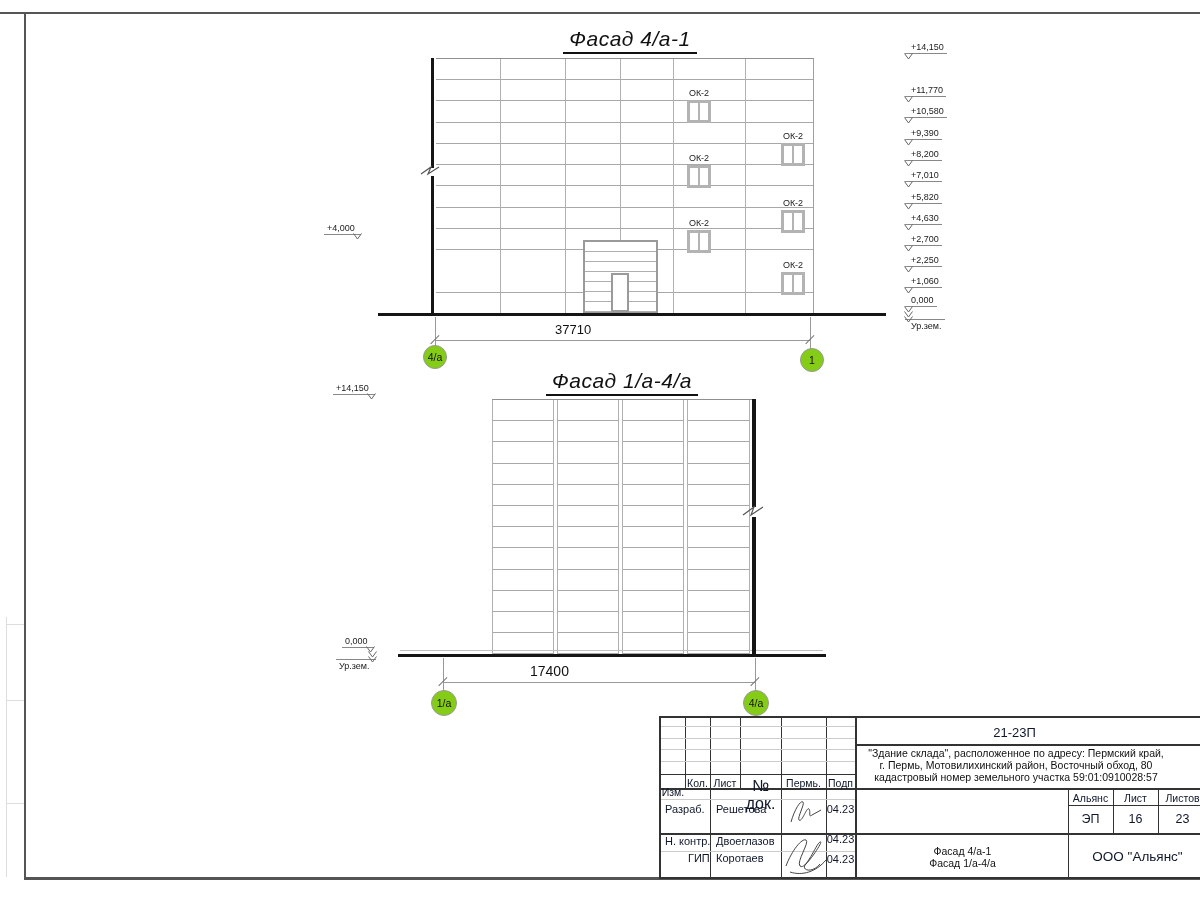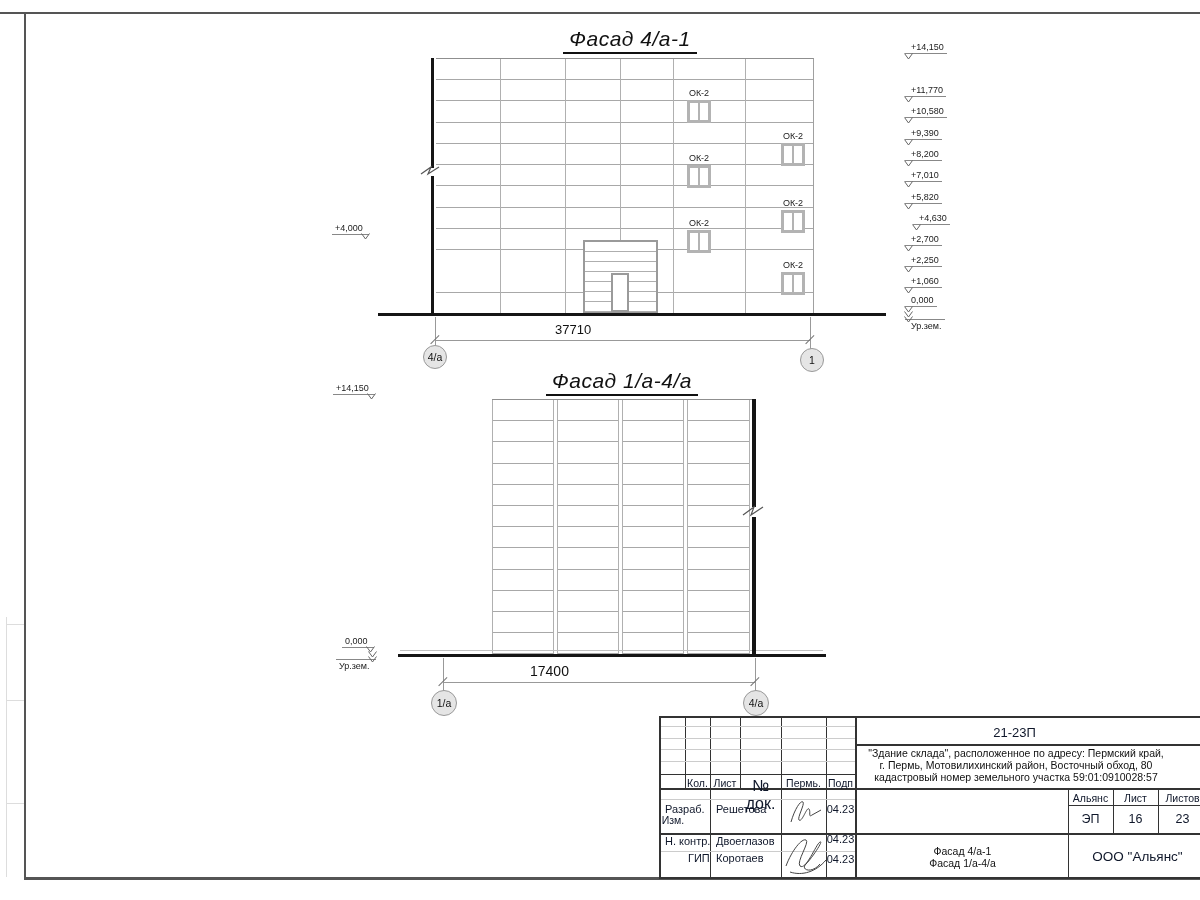"+4,630" div.lvl { margin-left: 8px -> none }
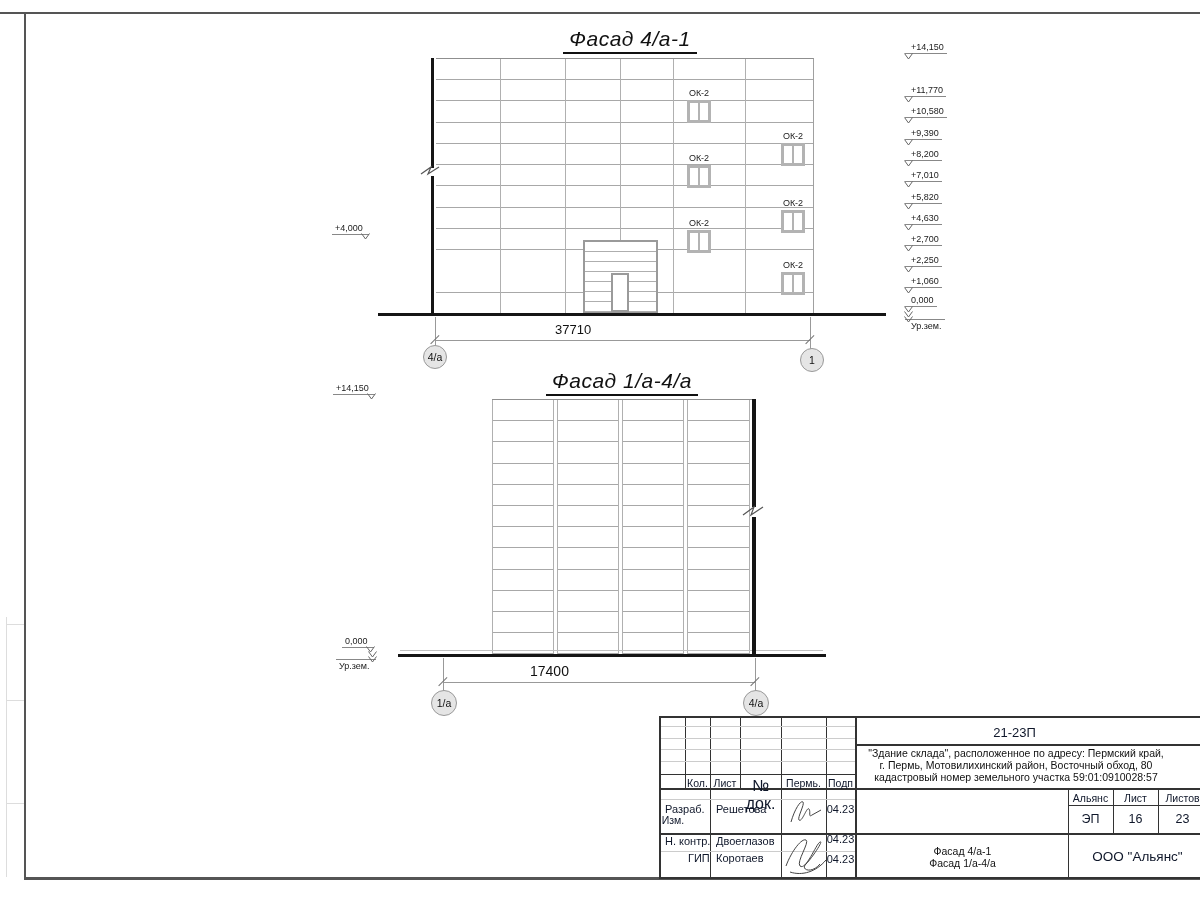"+4,000" div.lvl { left: 332px -> 324px }
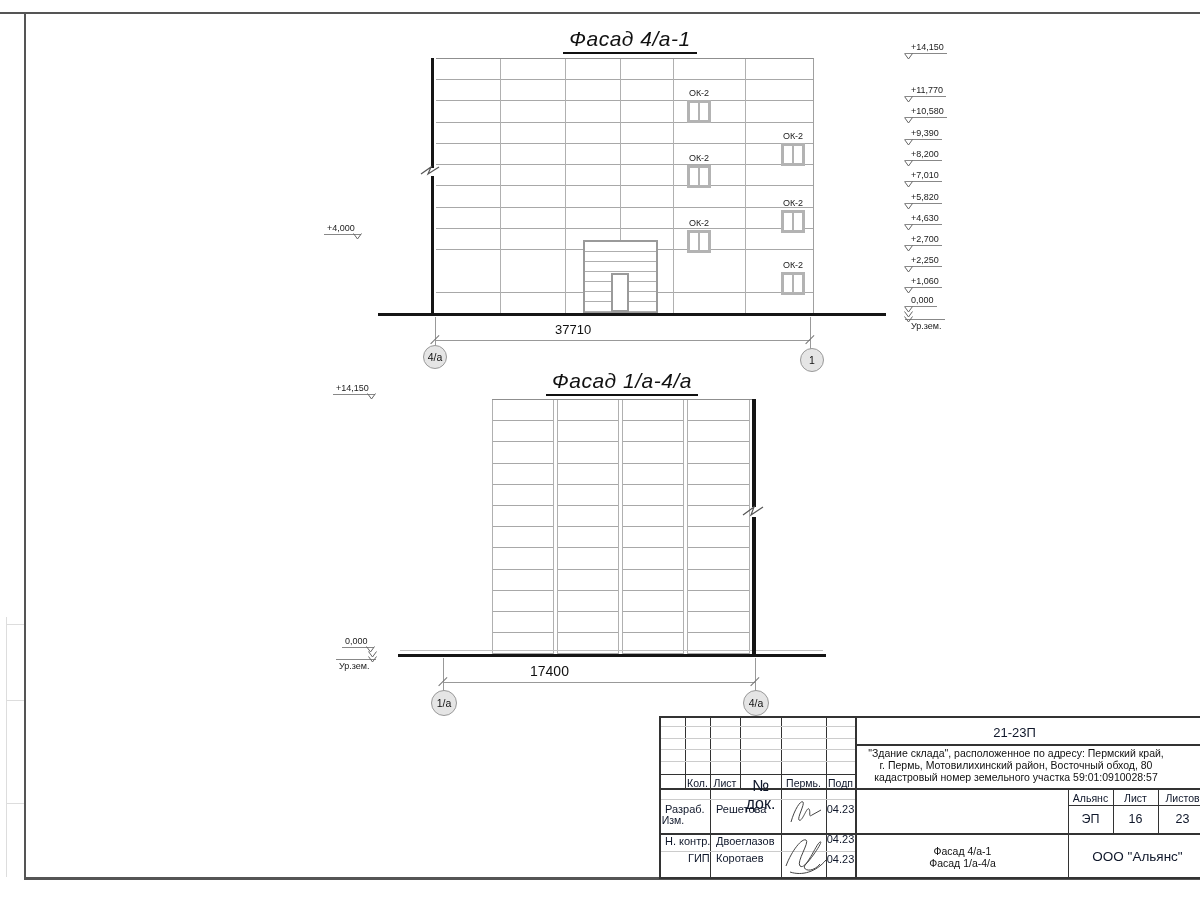"4/а" .bubble { background: #e5e5e5 -> #84cc16 }
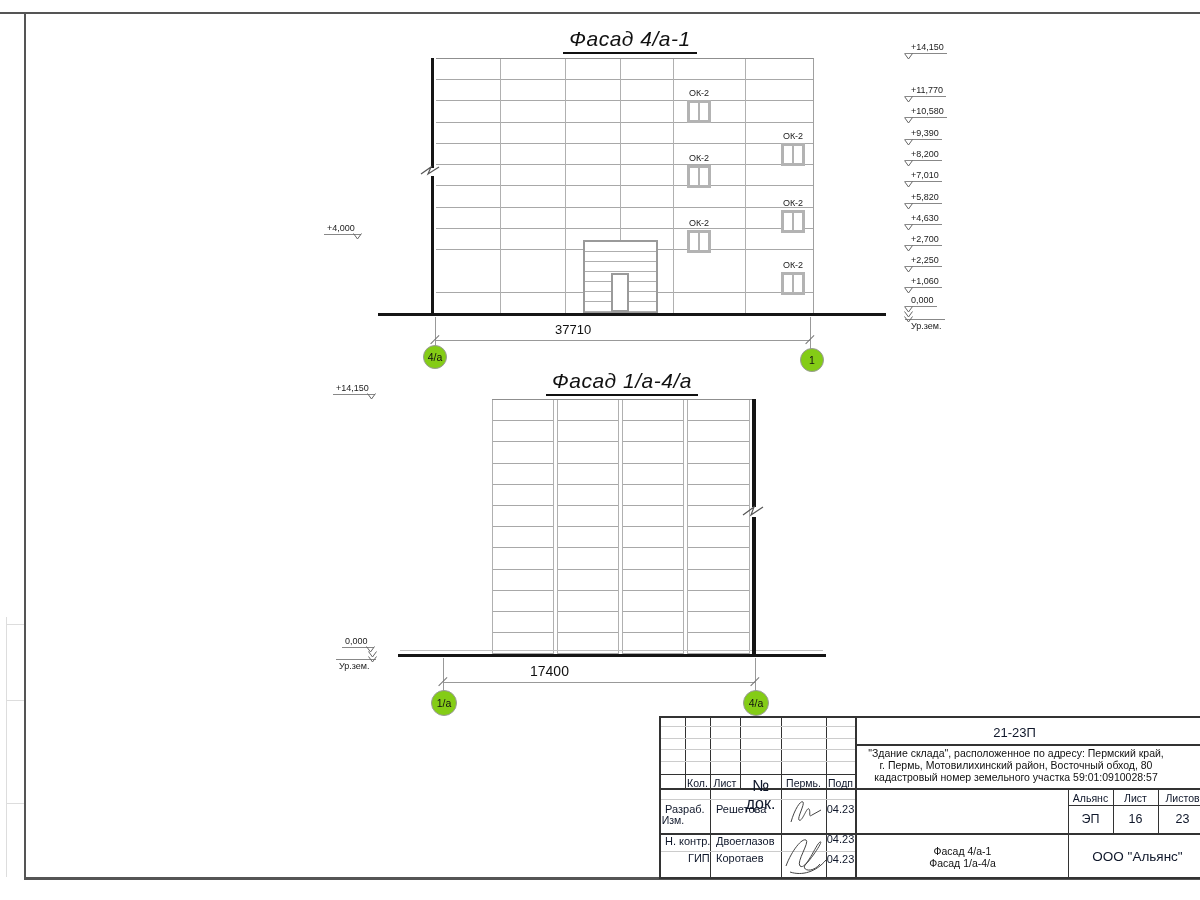"Изм." div.cell { margin-top: 28px -> none }
